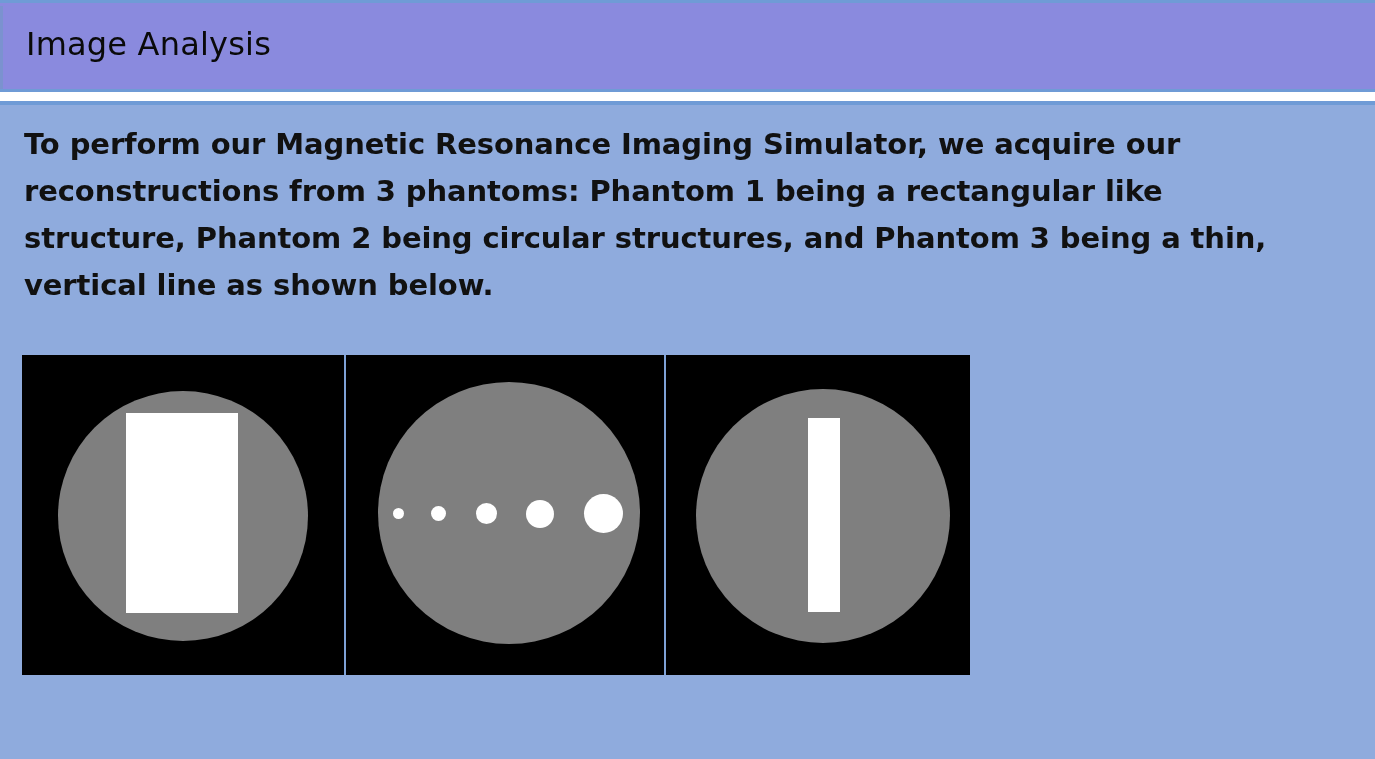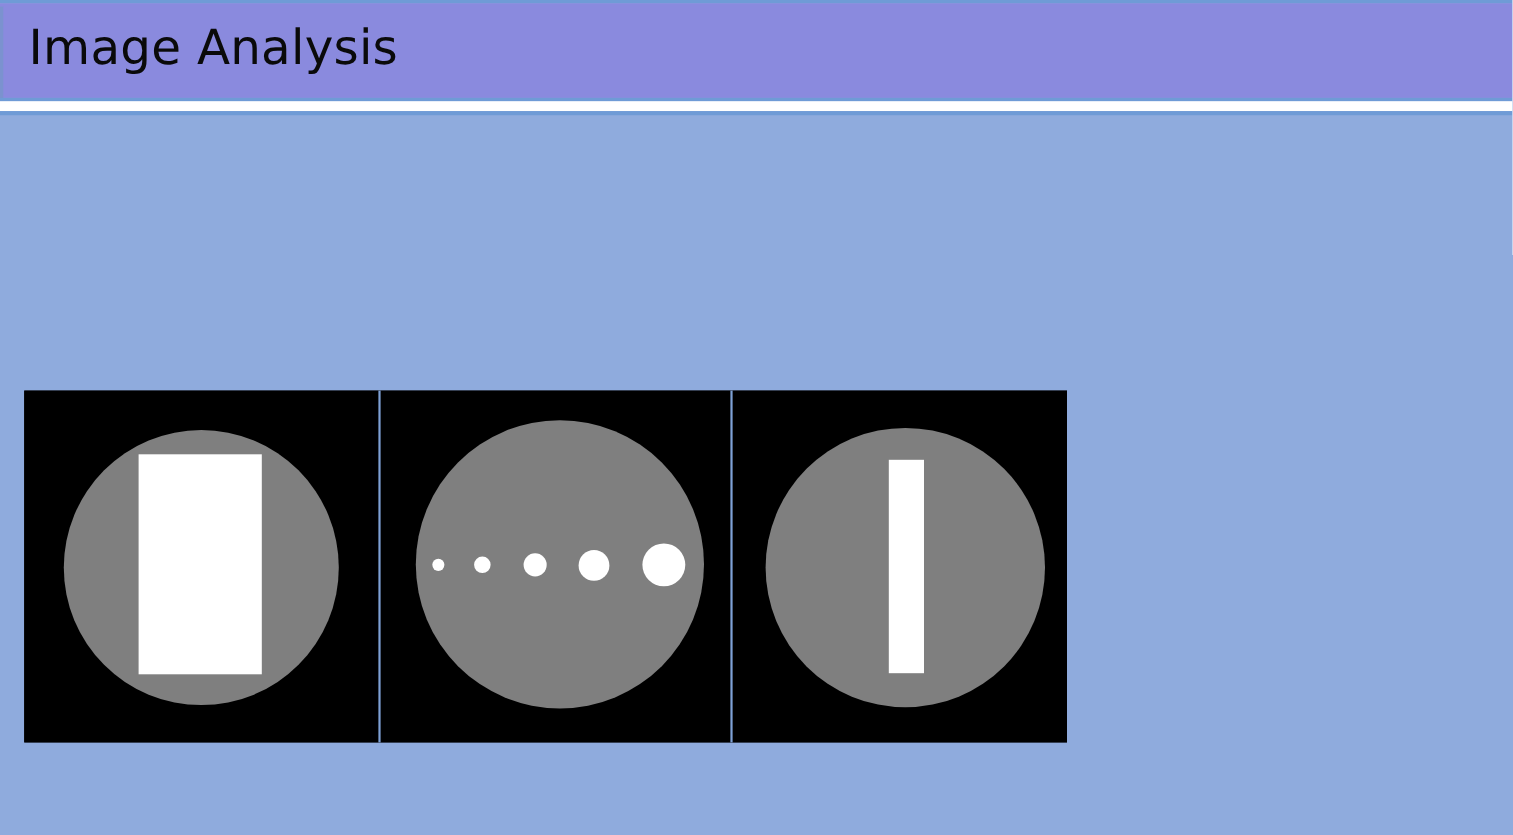"Image Analysis" .title-text { font-size: 44px -> 32px }
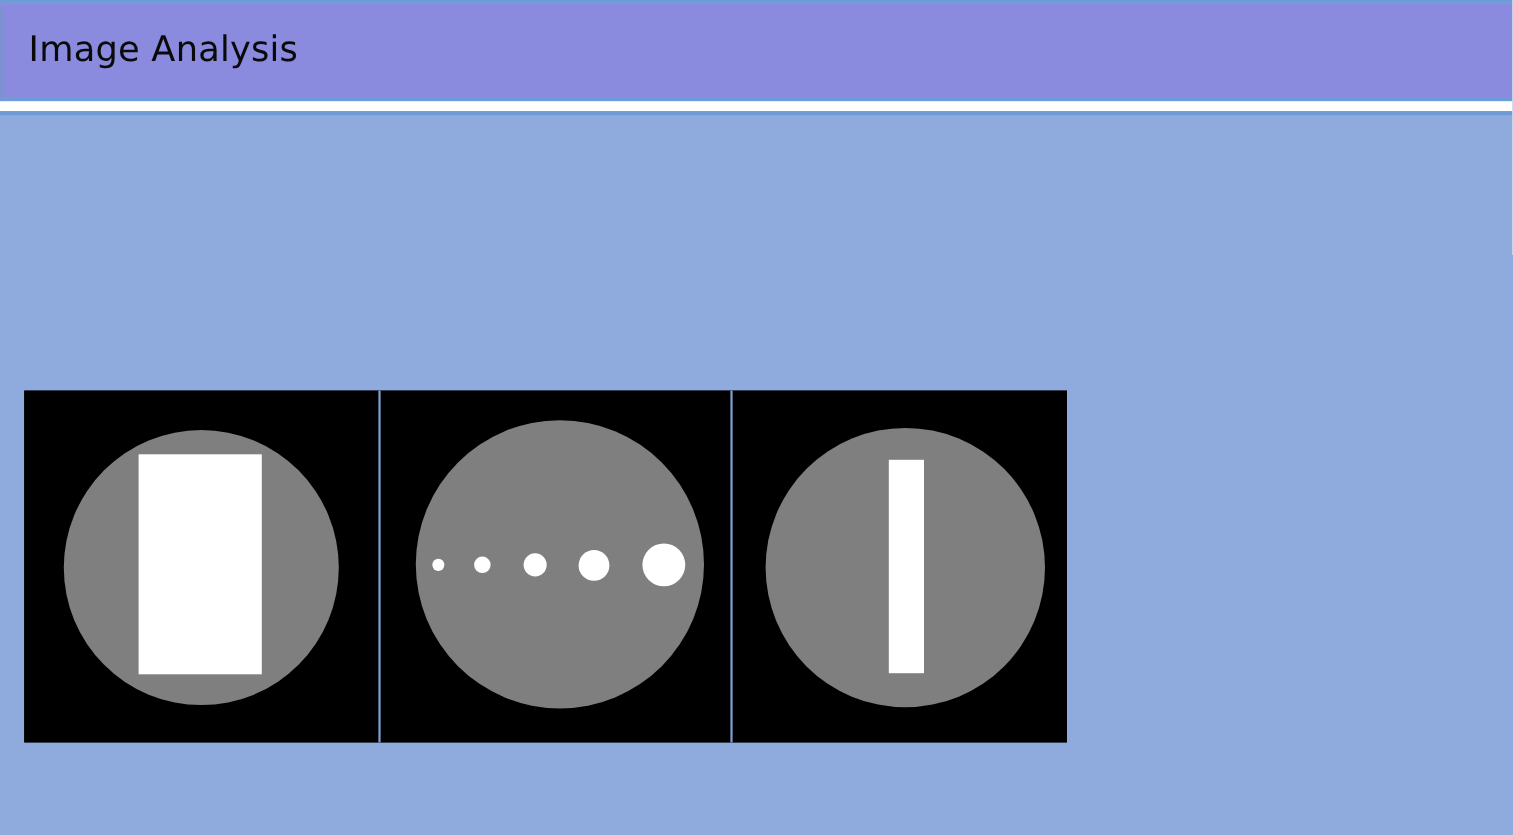"To perform our Magnetic Resonance" div.body-text { html: none -> <div>To perform our Magnetic Resonance Imaging Simulator, we acquire our reconstructions from 3 phantoms: Phantom 1 being a rectangular like structure, Phantom 2 being circular structures, and Phantom 3 being a thin, vertical line as shown below.</div> }
